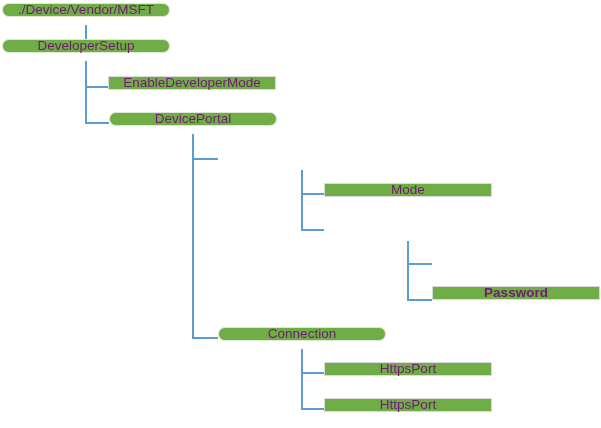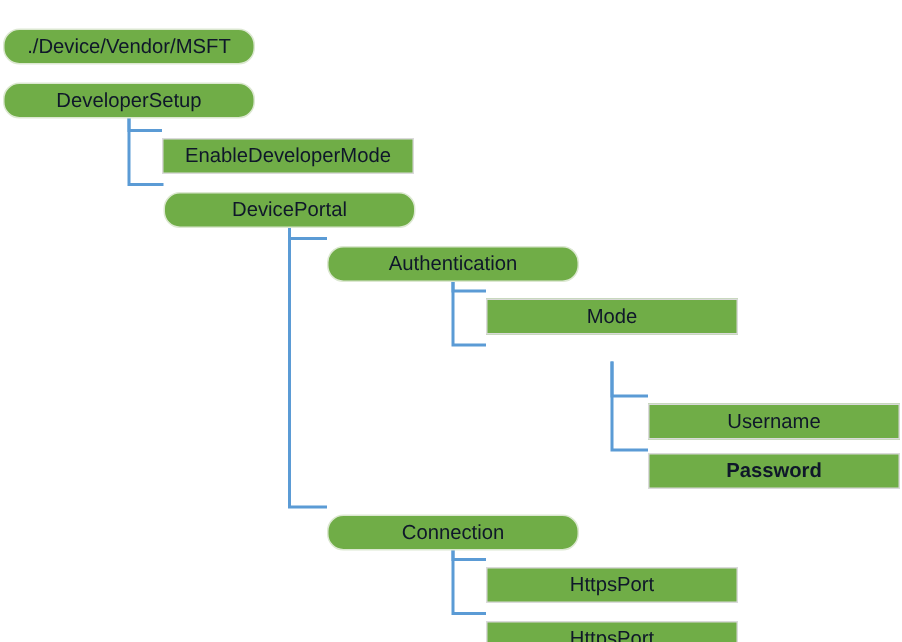"./Device/Vendor/MSFT" .node { color: #0f172a -> #701a75; height: 24px -> 14px; margin-top: 16px -> none }
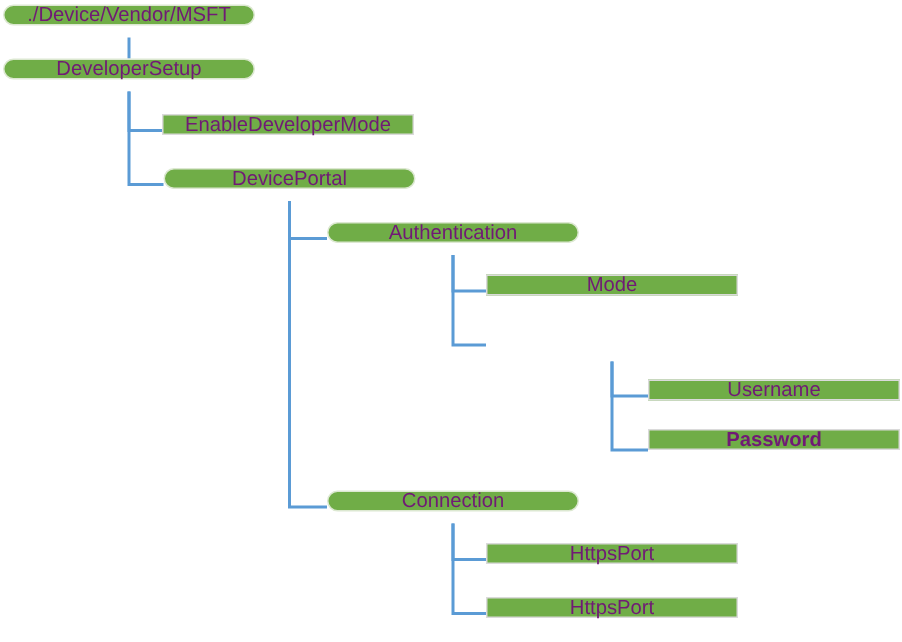"Authentication" div.node { html: <div>Authentication</div> -> none }
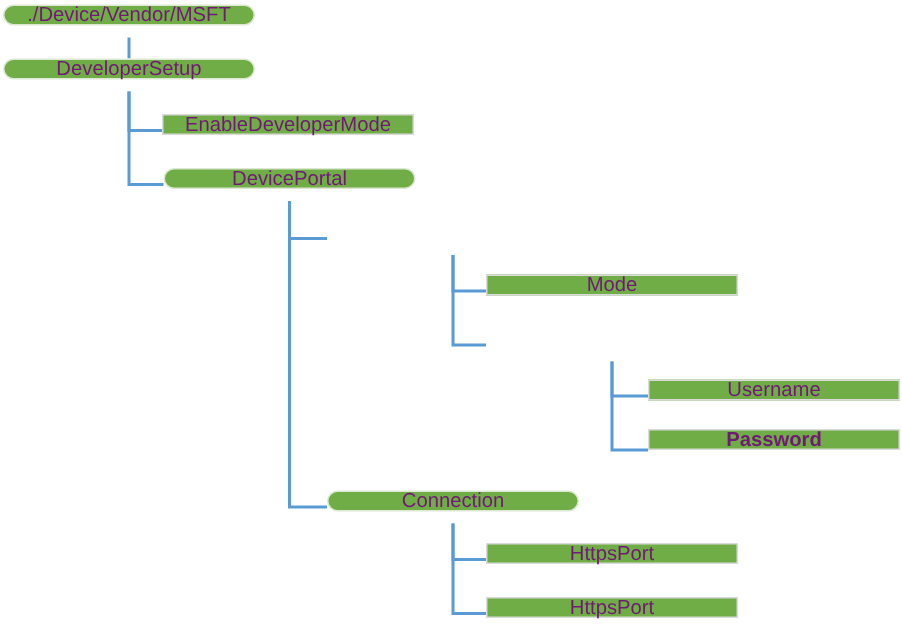"Username" div.node { html: <div>Username</div> -> none }
